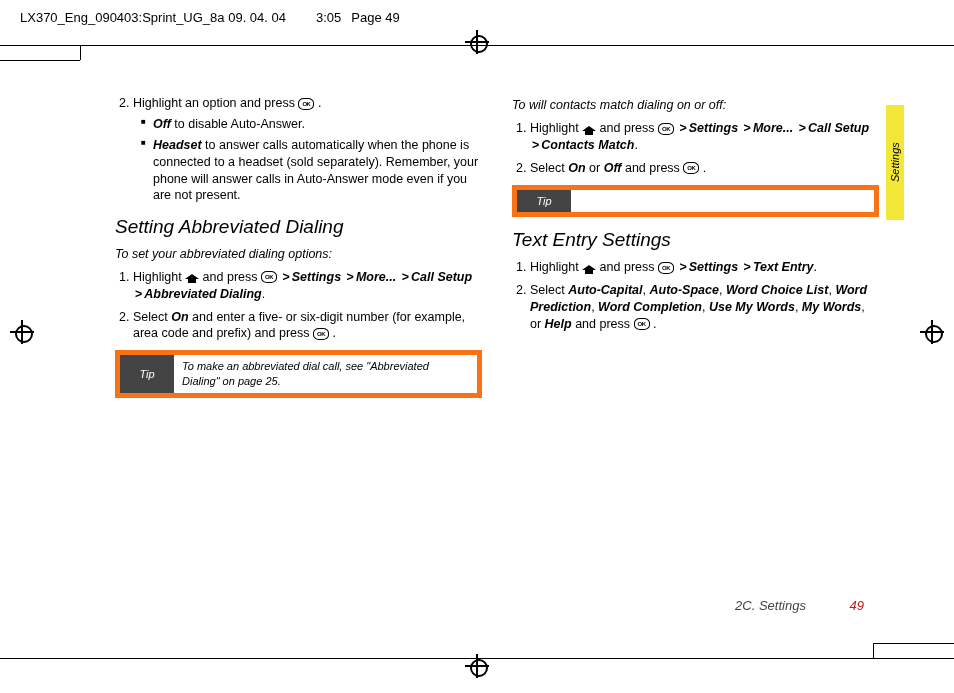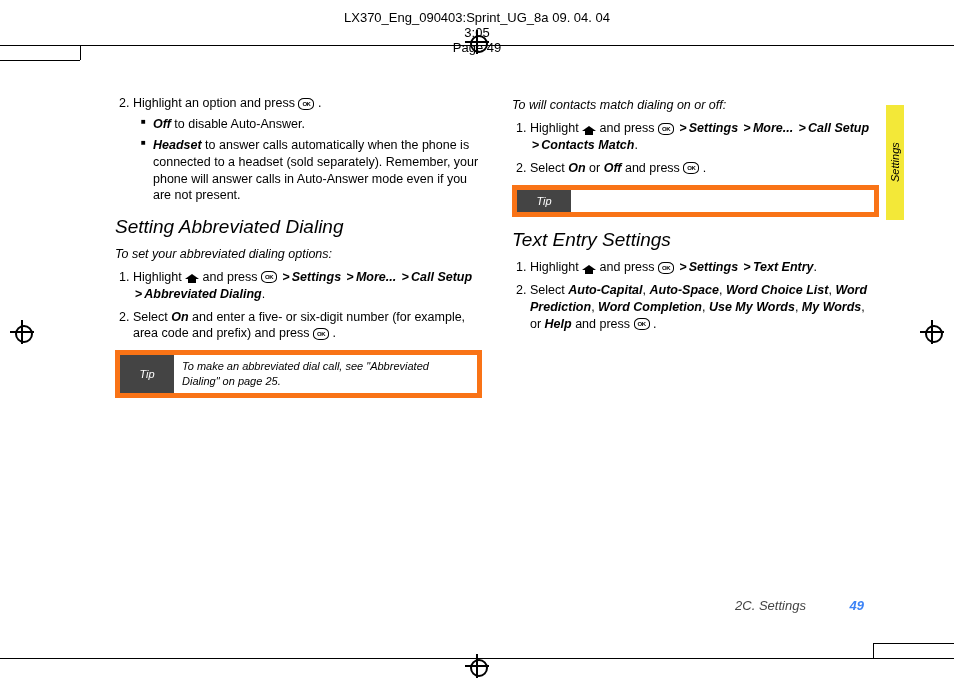"LX370_Eng_090403:Sprint_UG_8a 09. 04. 04" .header-bar { flex-direction: column -> none }
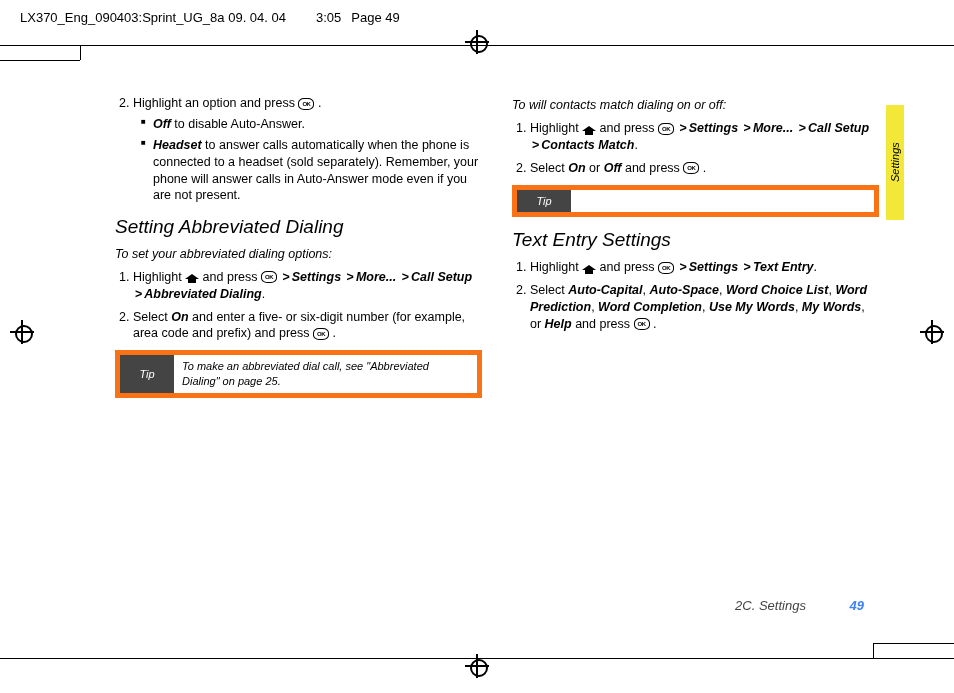"49" .footer .pg { color: #3b82f6 -> #b91c1c; font-weight: bold -> none }
